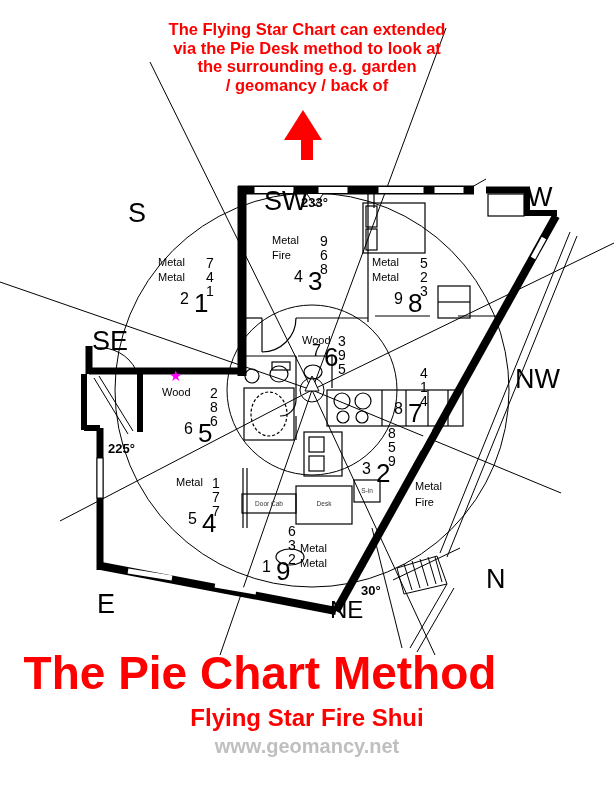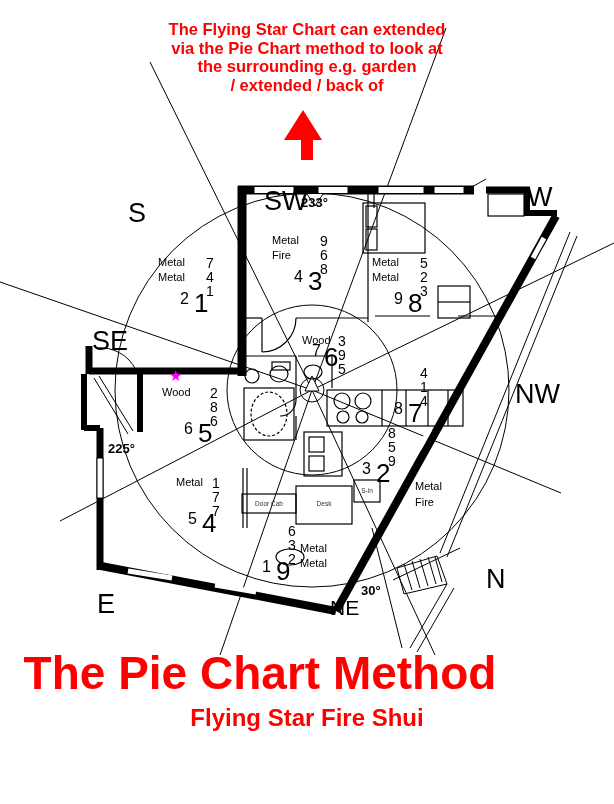"via the Pie Chart method" div { text: Chart -> Desk }
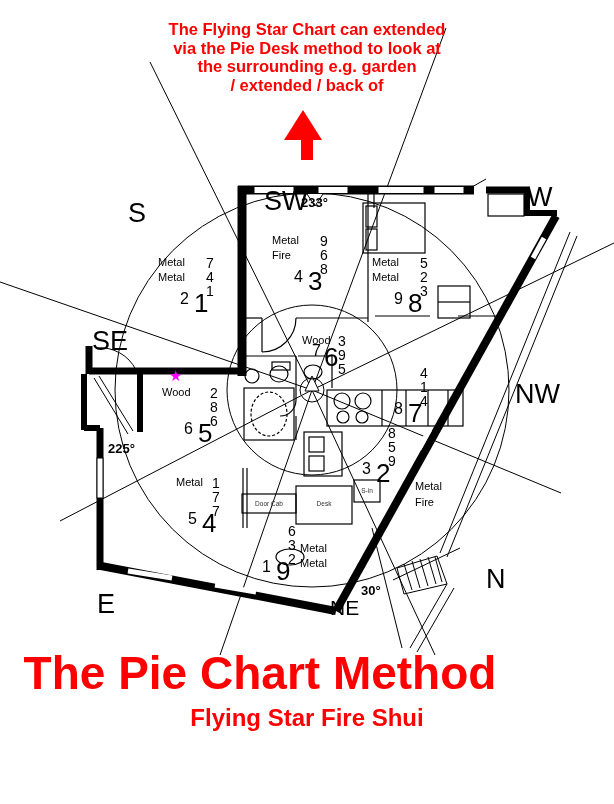"/ extended / back of" div { text: extended -> geomancy }
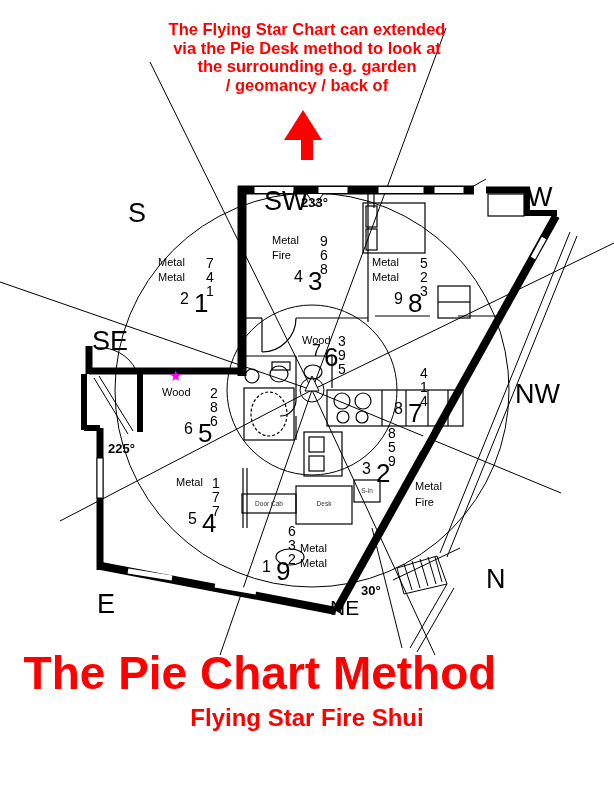"NW" .c-nw { top: 379px -> 364px }
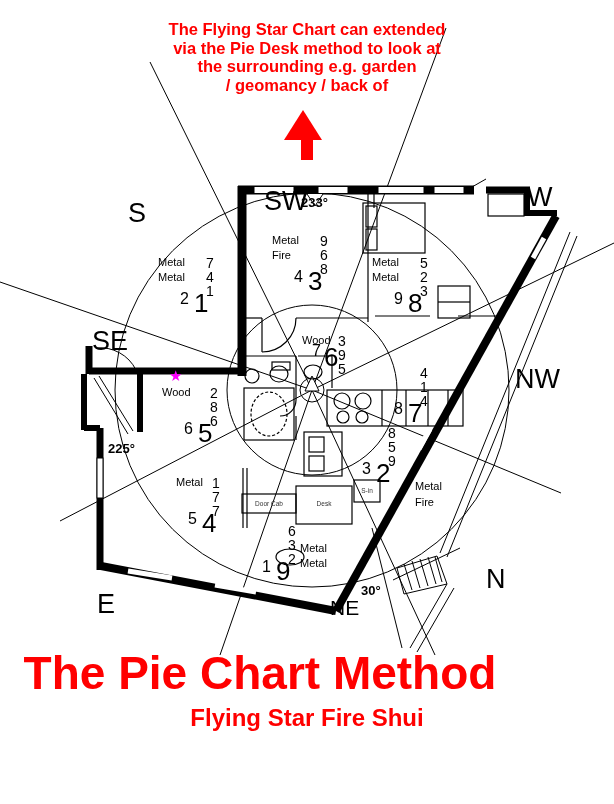"NE" .c-ne { font-size: 21px -> 24px }
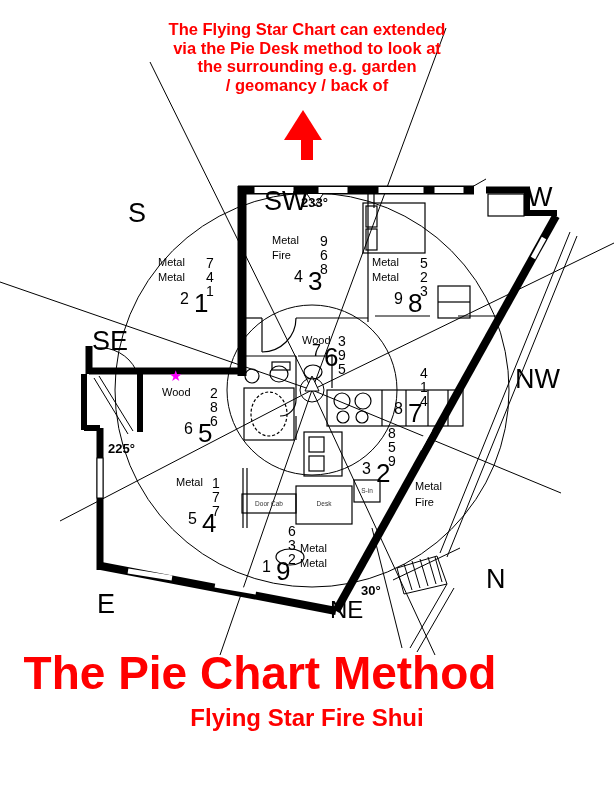"www.geomancy.net" div.title-web { html: none -> <div>www.geomancy.net</div> }
